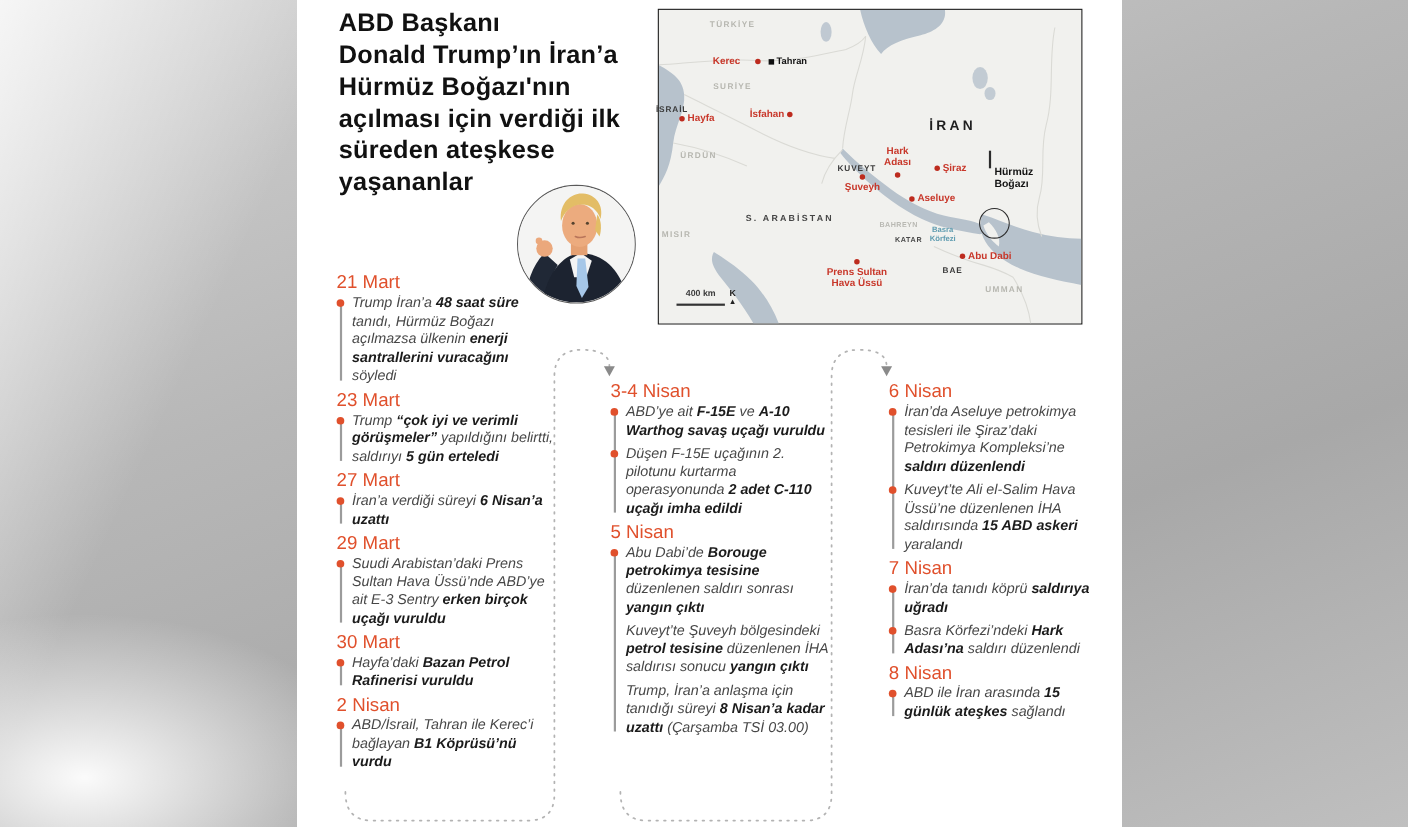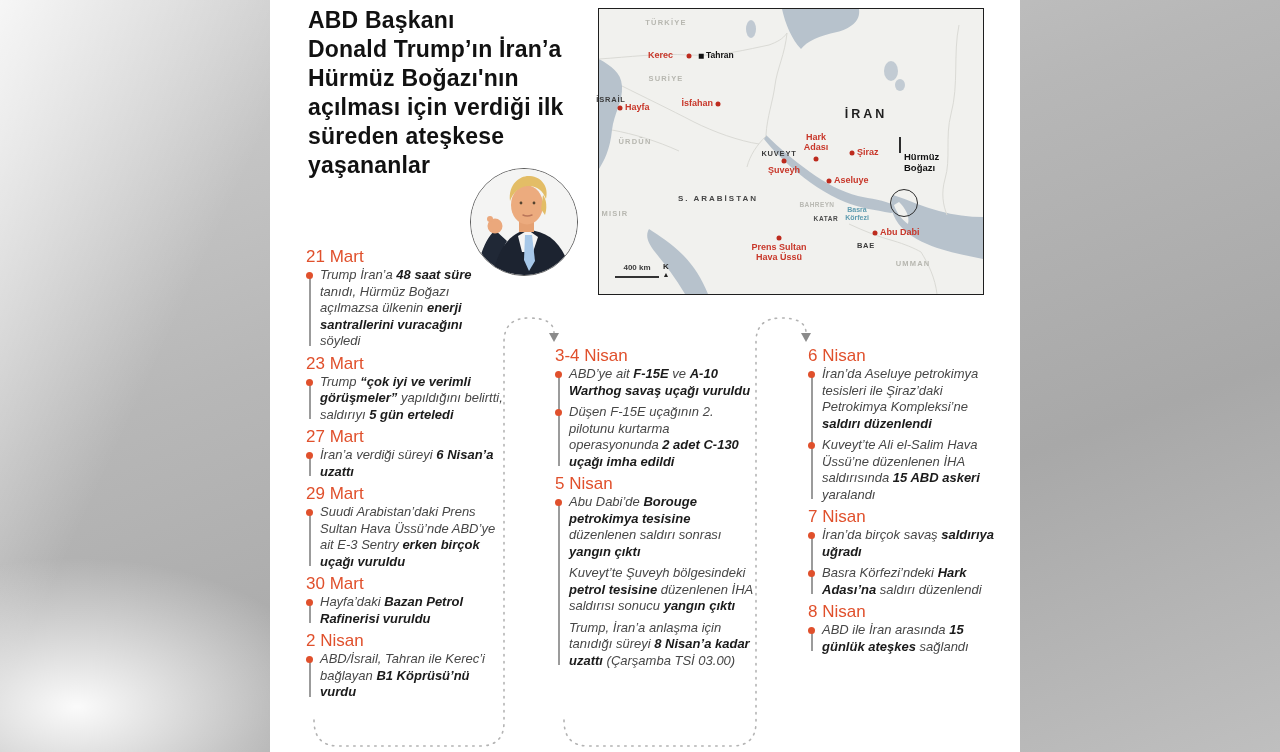"2 adet C-130 uçağı imha" strong { text: C-130 -> C-110 }
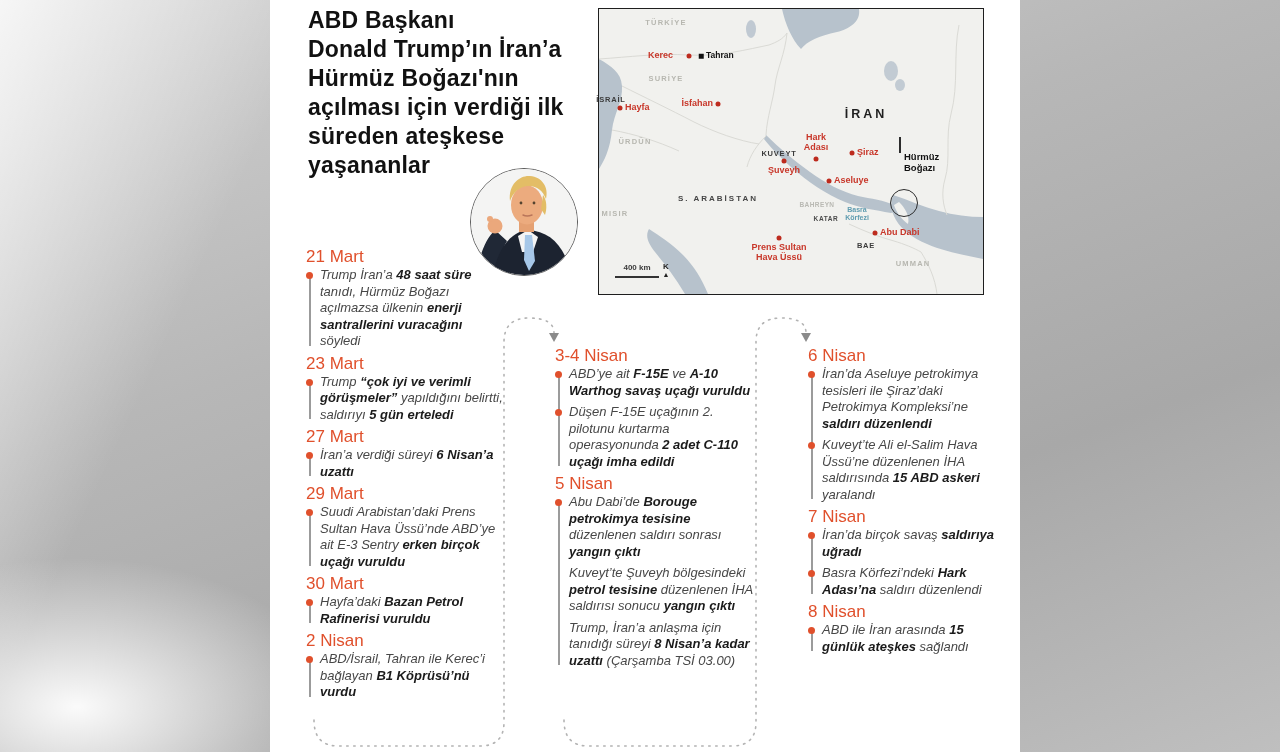"İran’da birçok savaş" span { text: birçok savaş -> tanıdı köprü }
